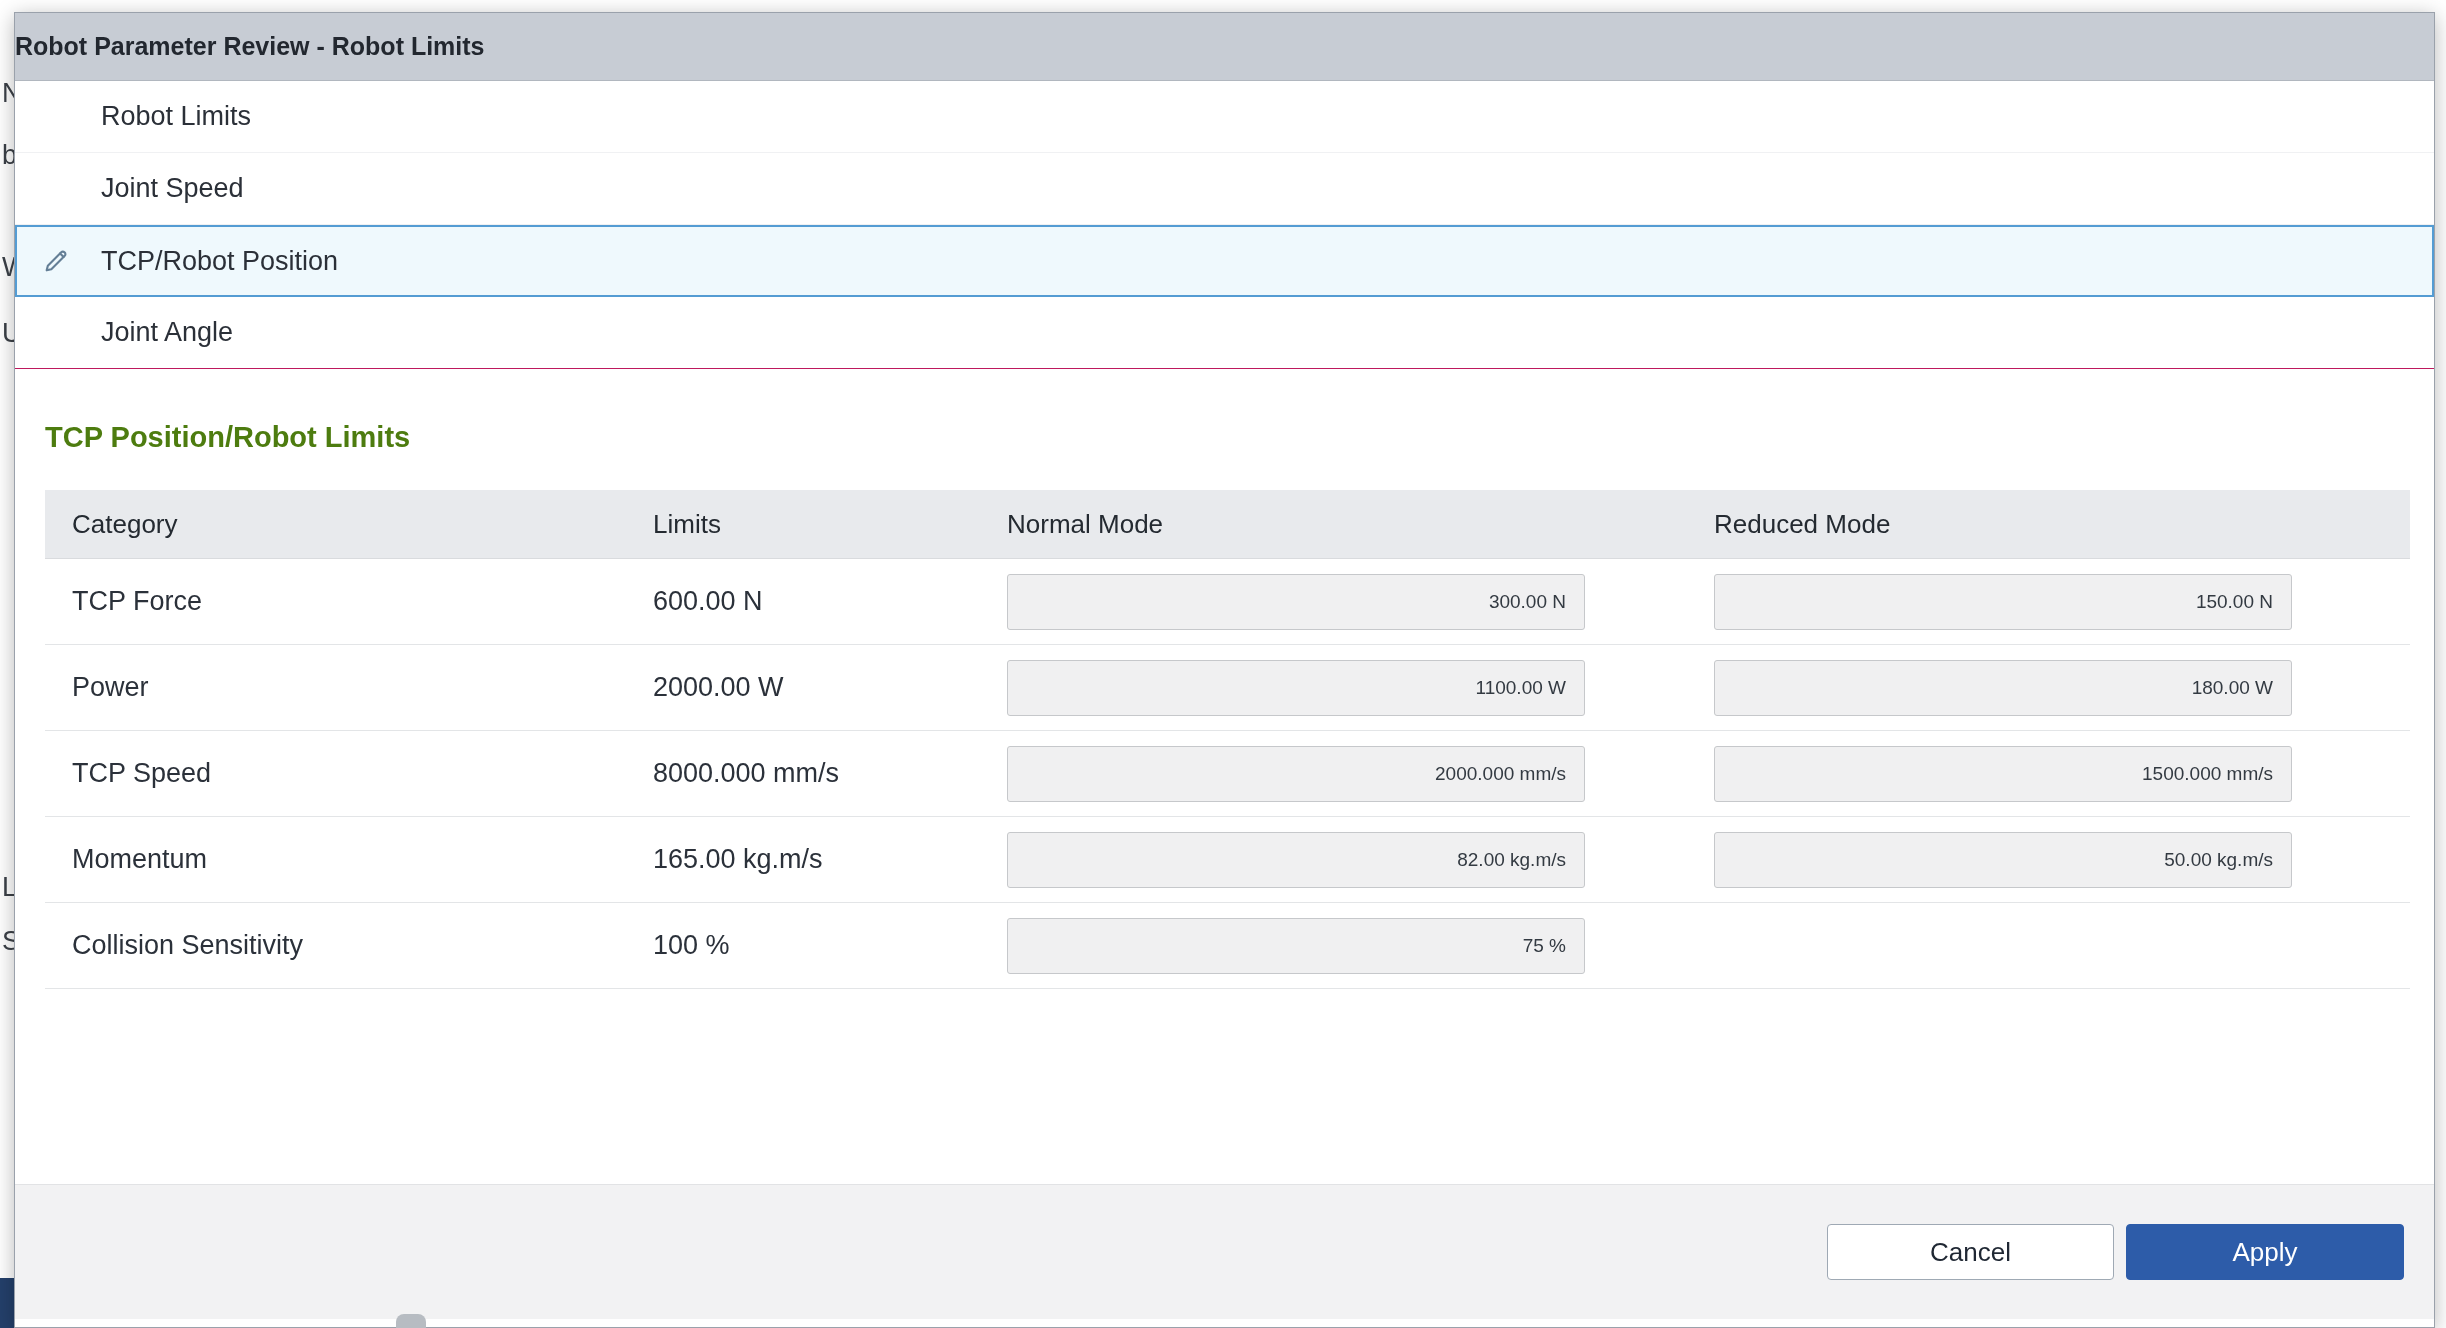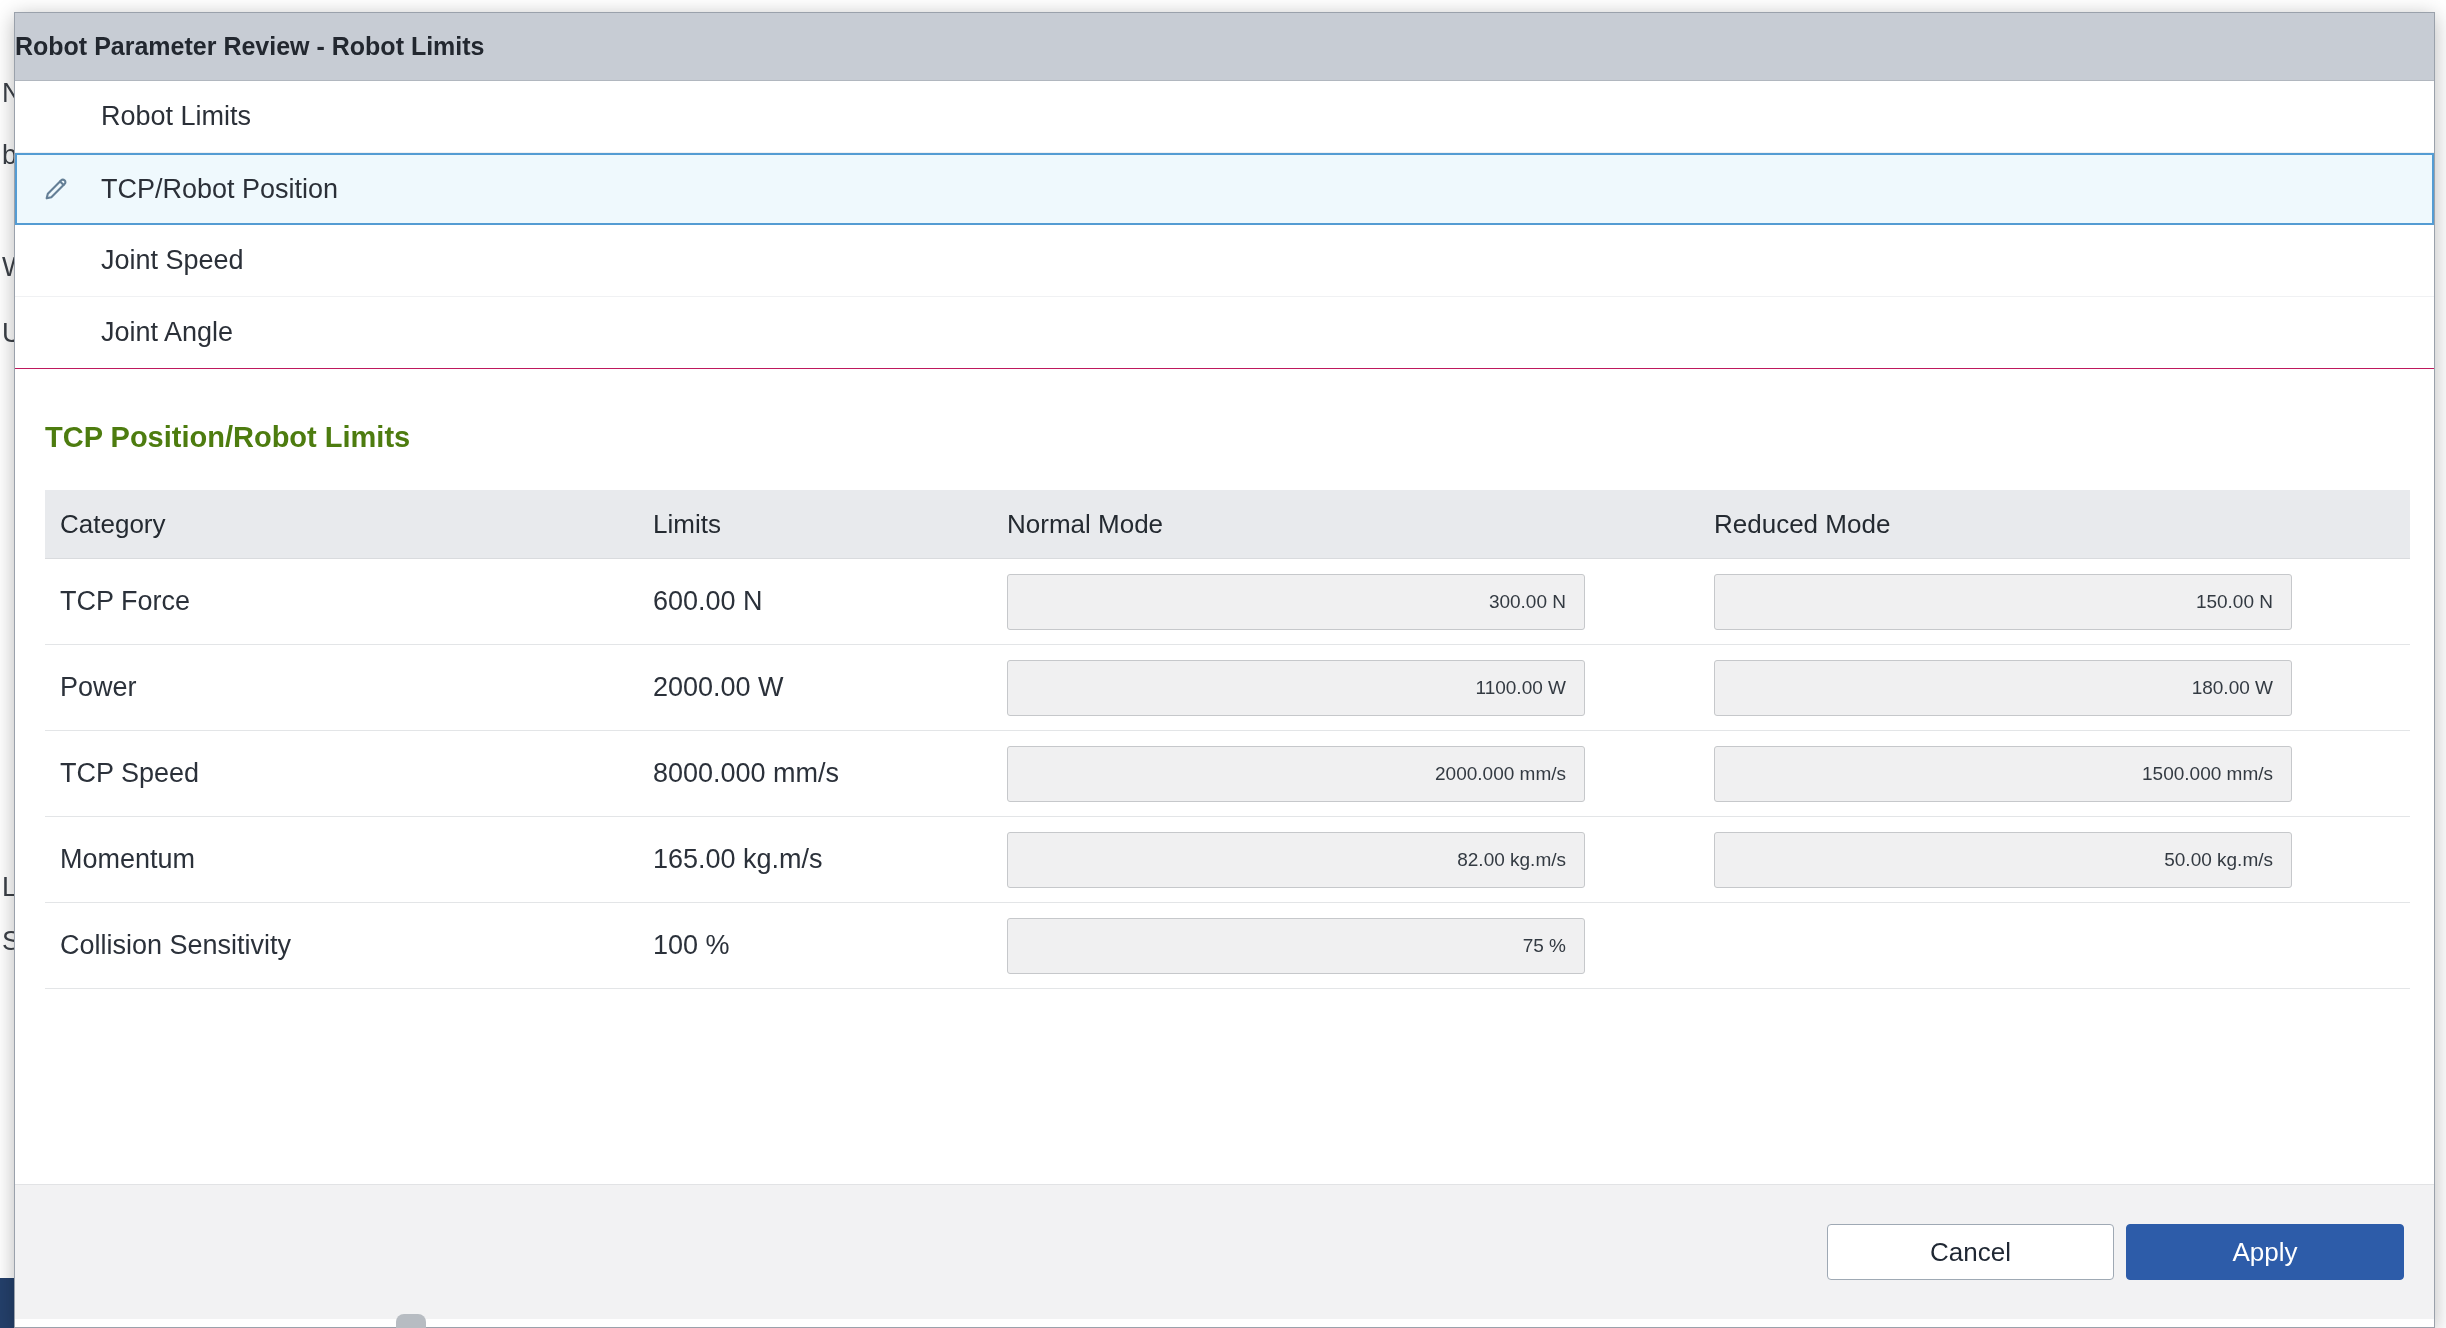"TCP/Robot Position" div.nav-row { order: before "Joint Speed" -> after "Joint Speed" }
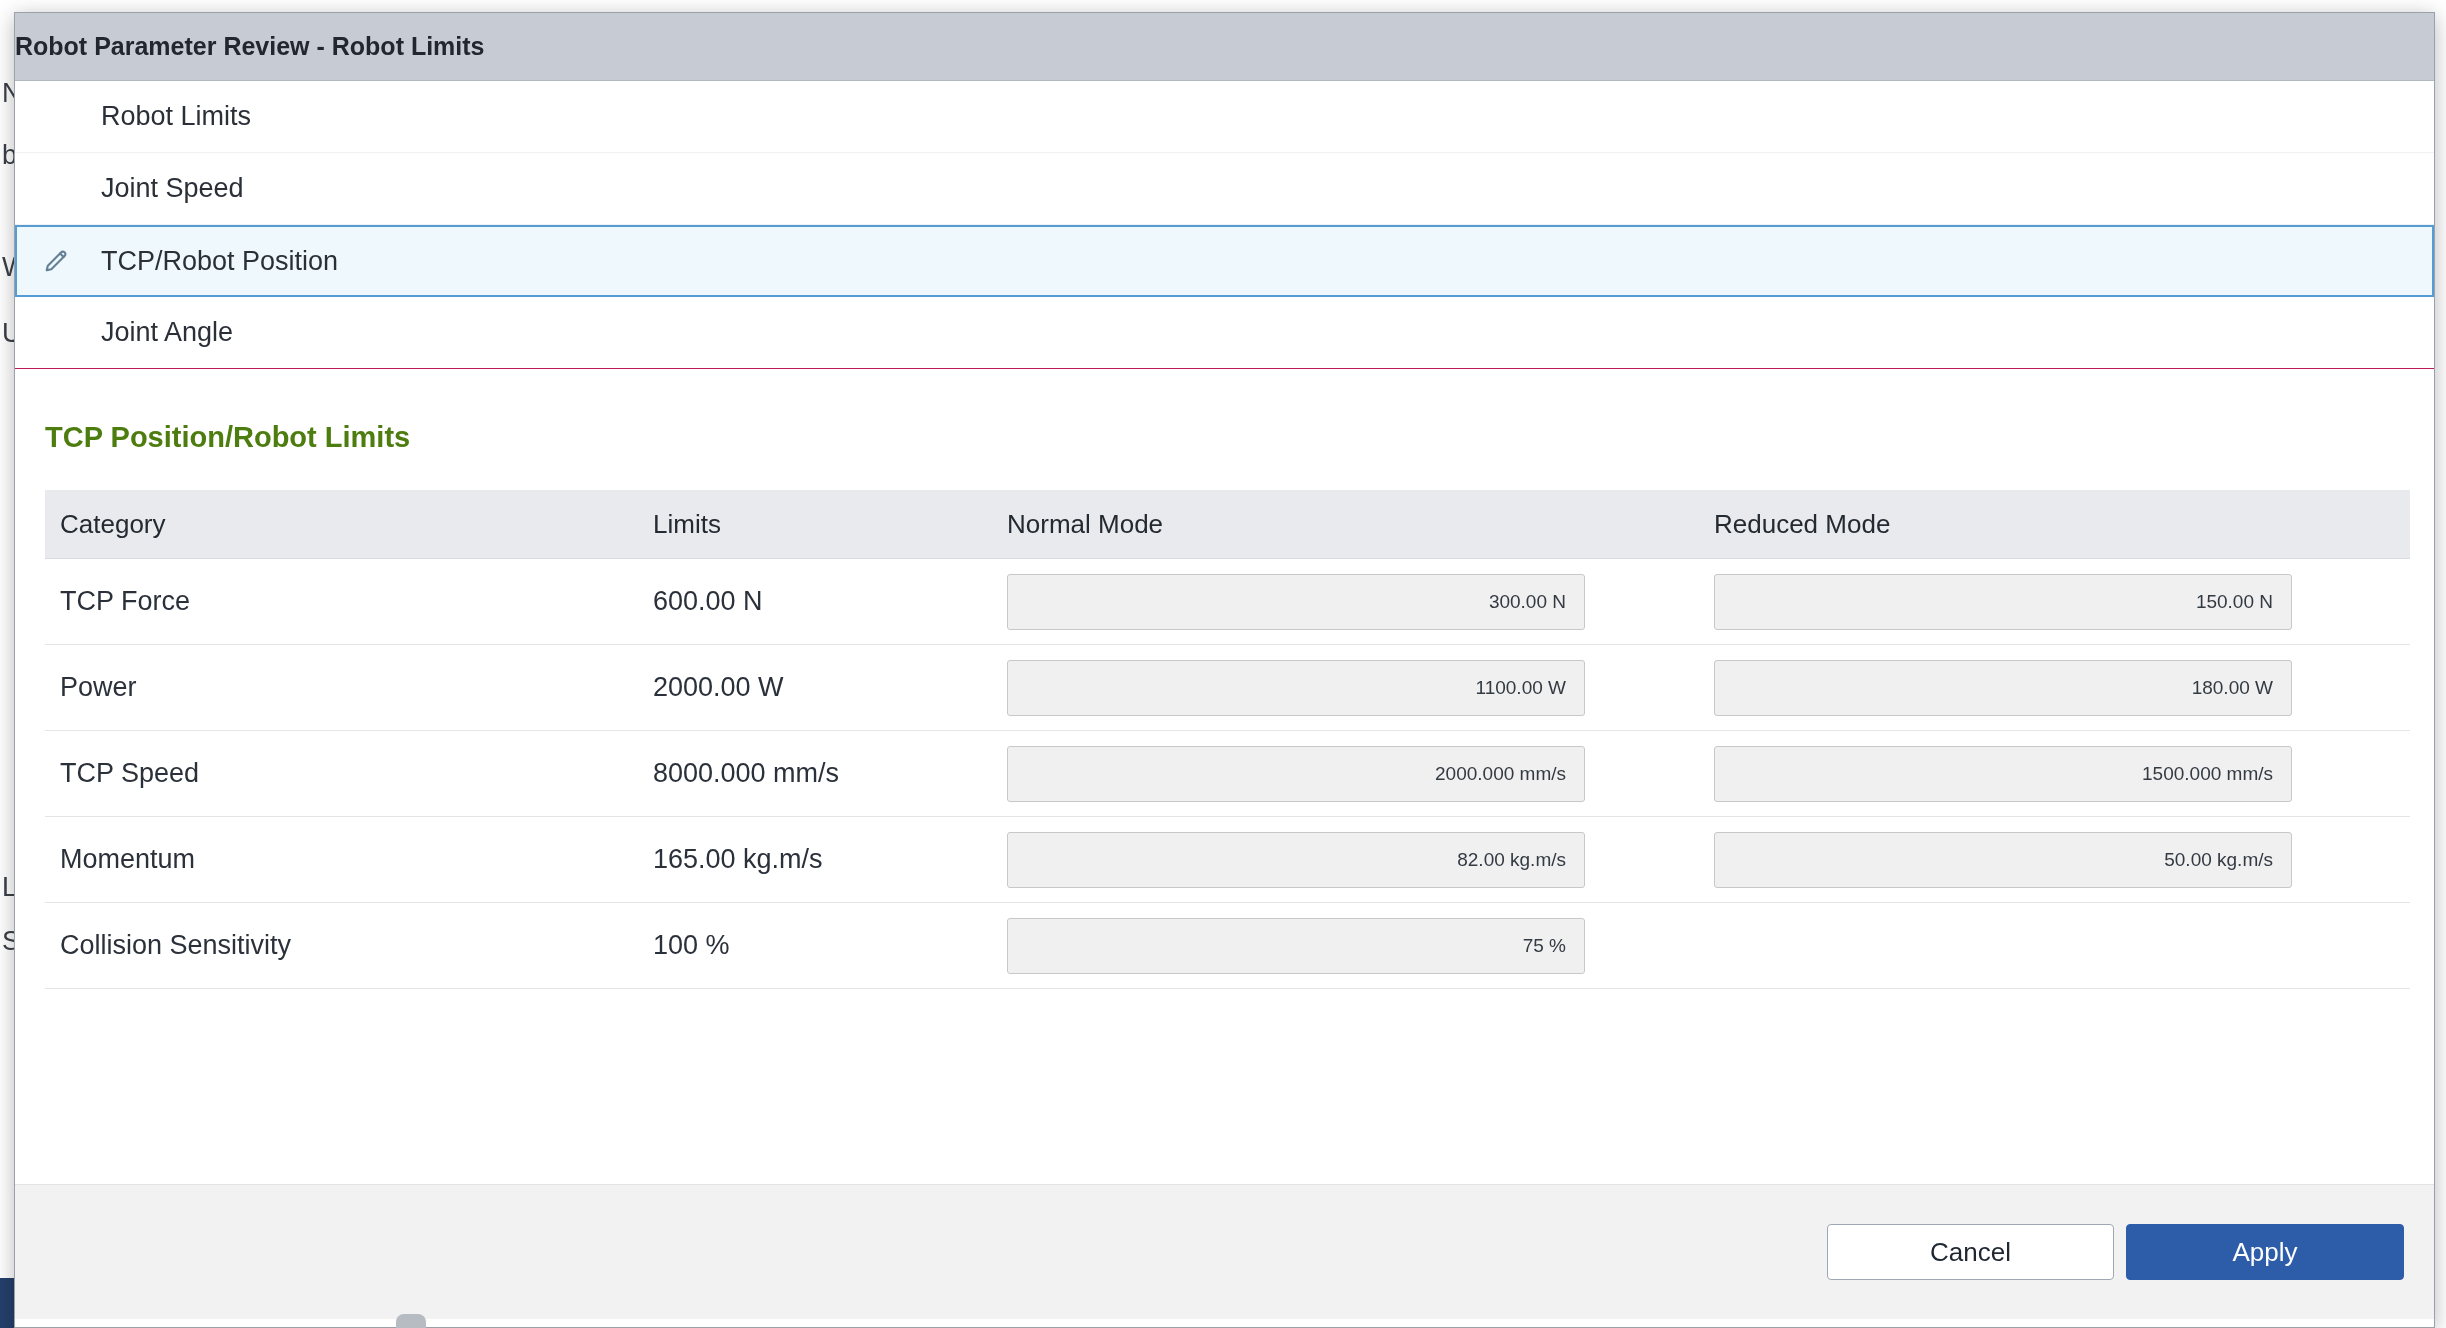"Category" .th.first, .td.first { padding-left: 15px -> 27px }
